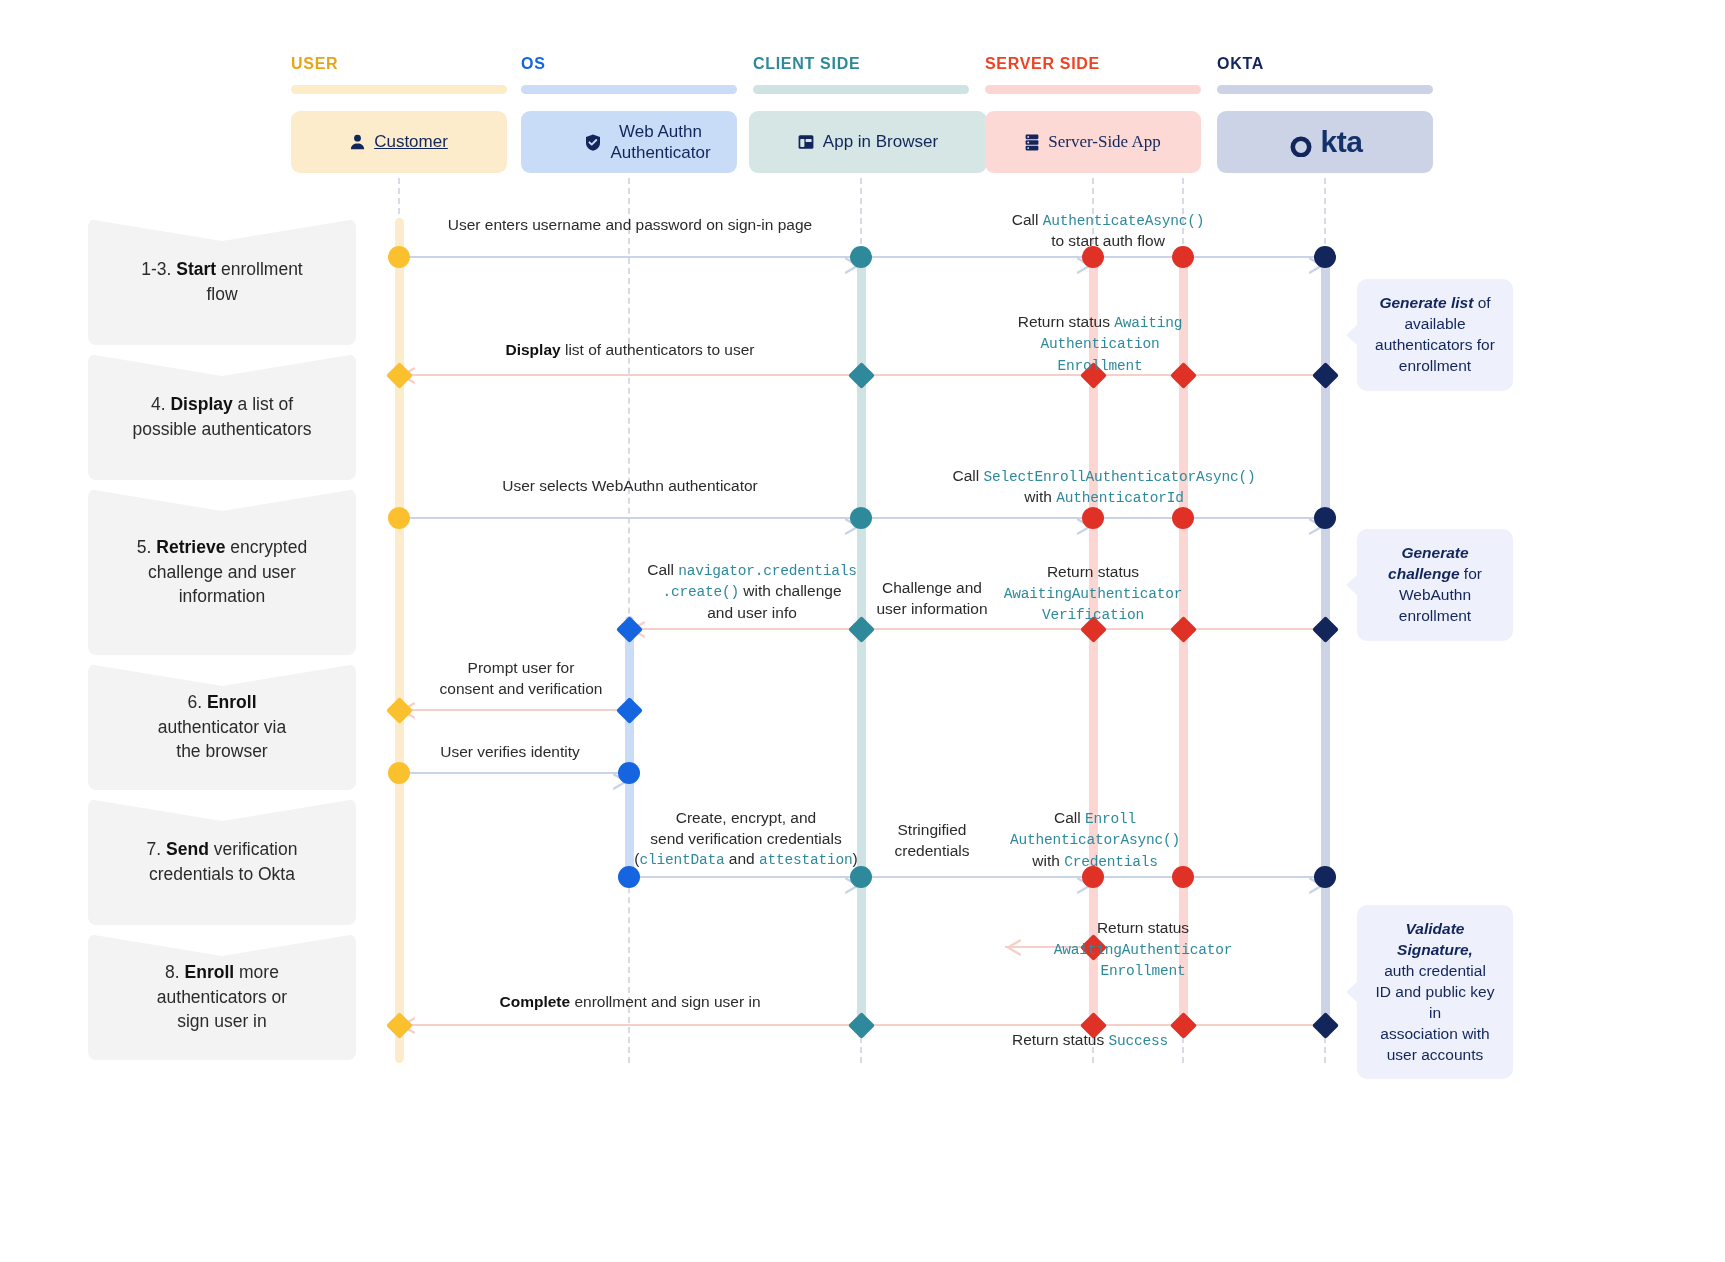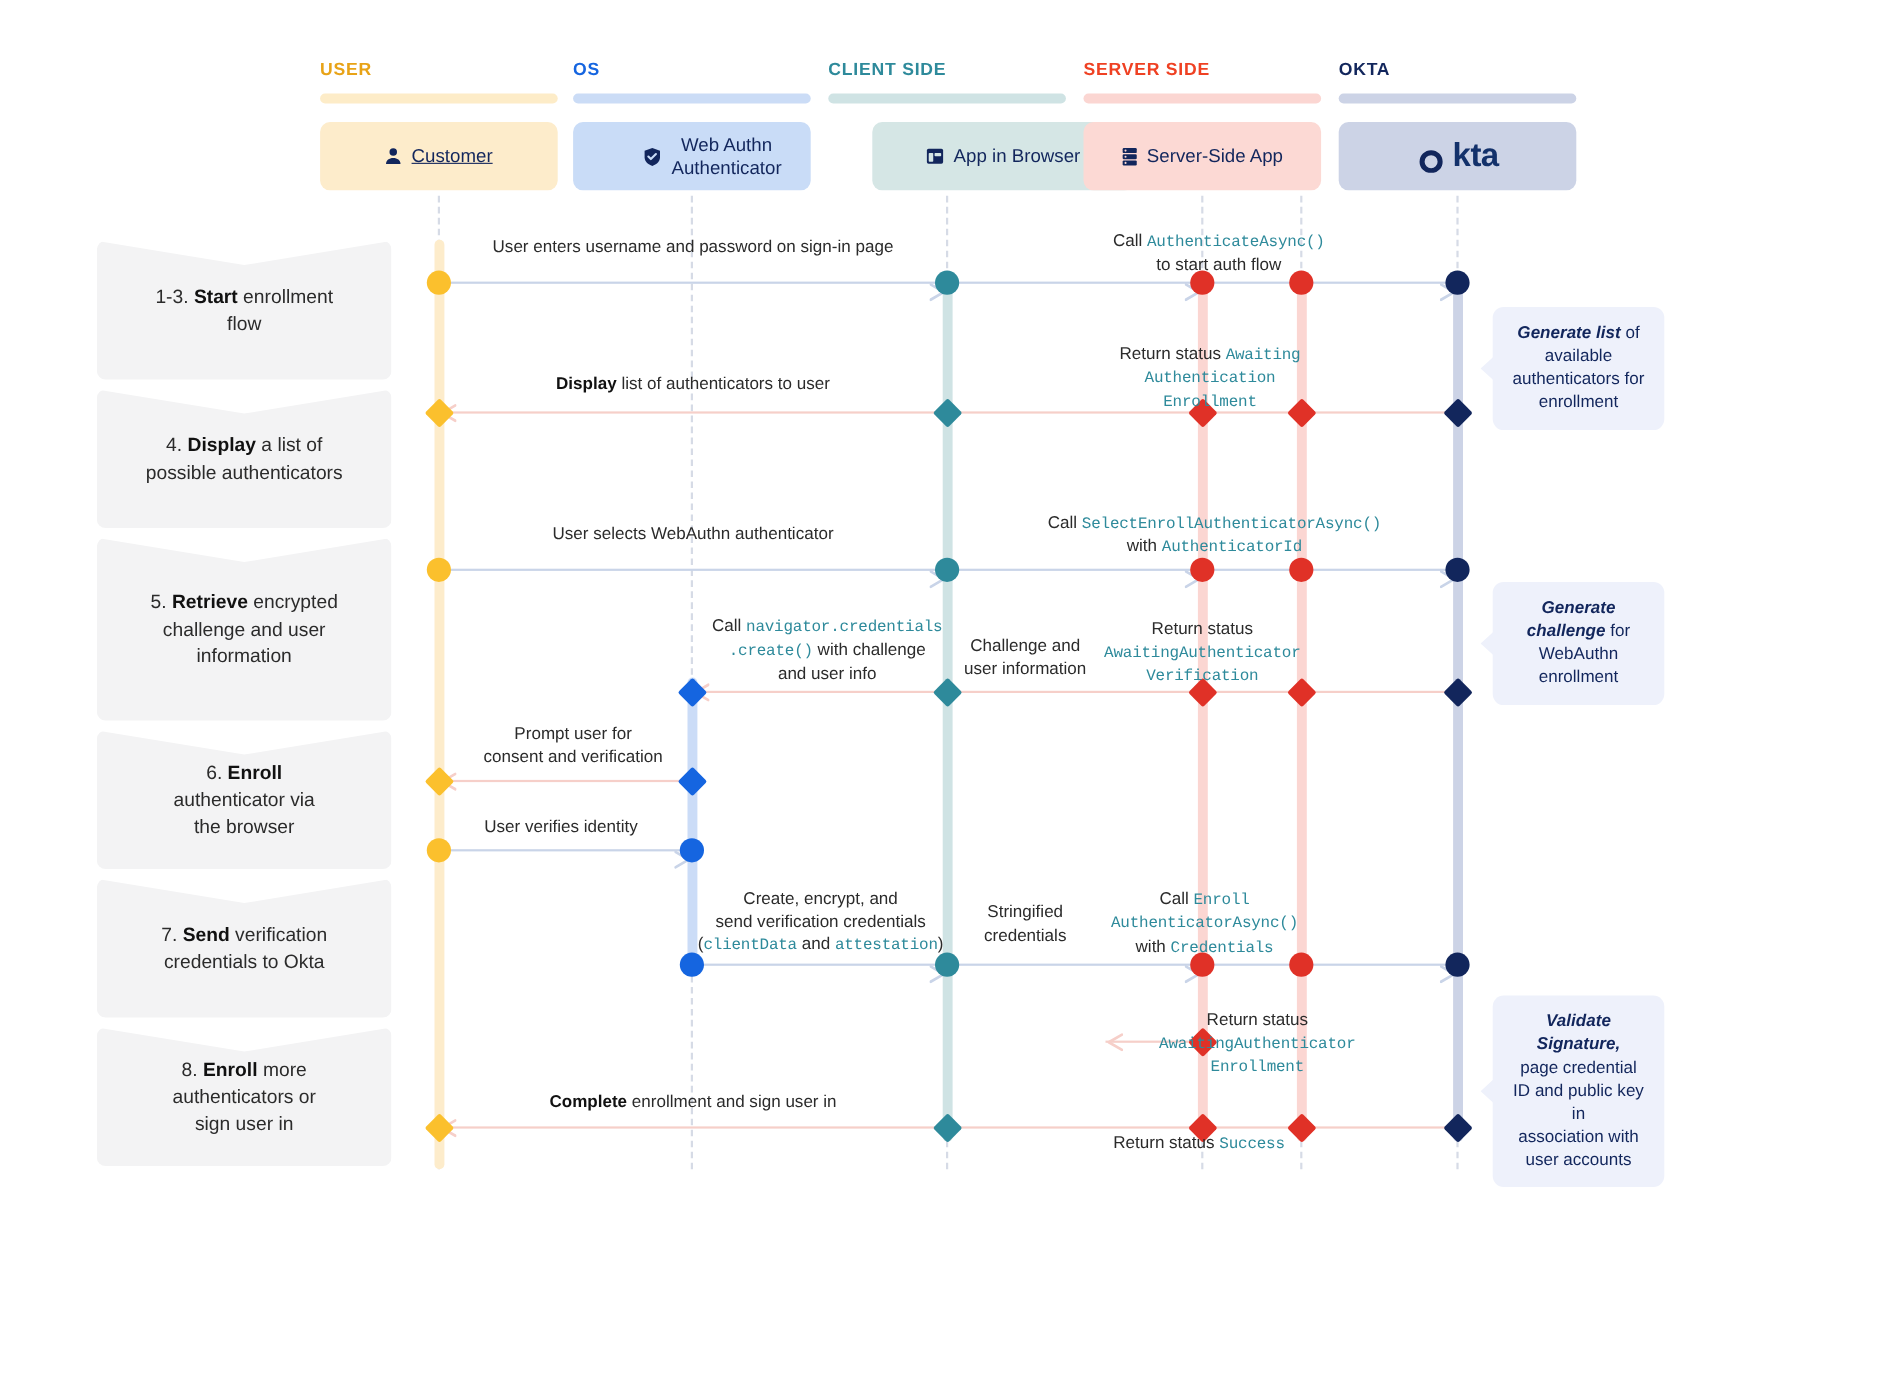"App in Browser" div.actorbox { left: 793px -> 749px }
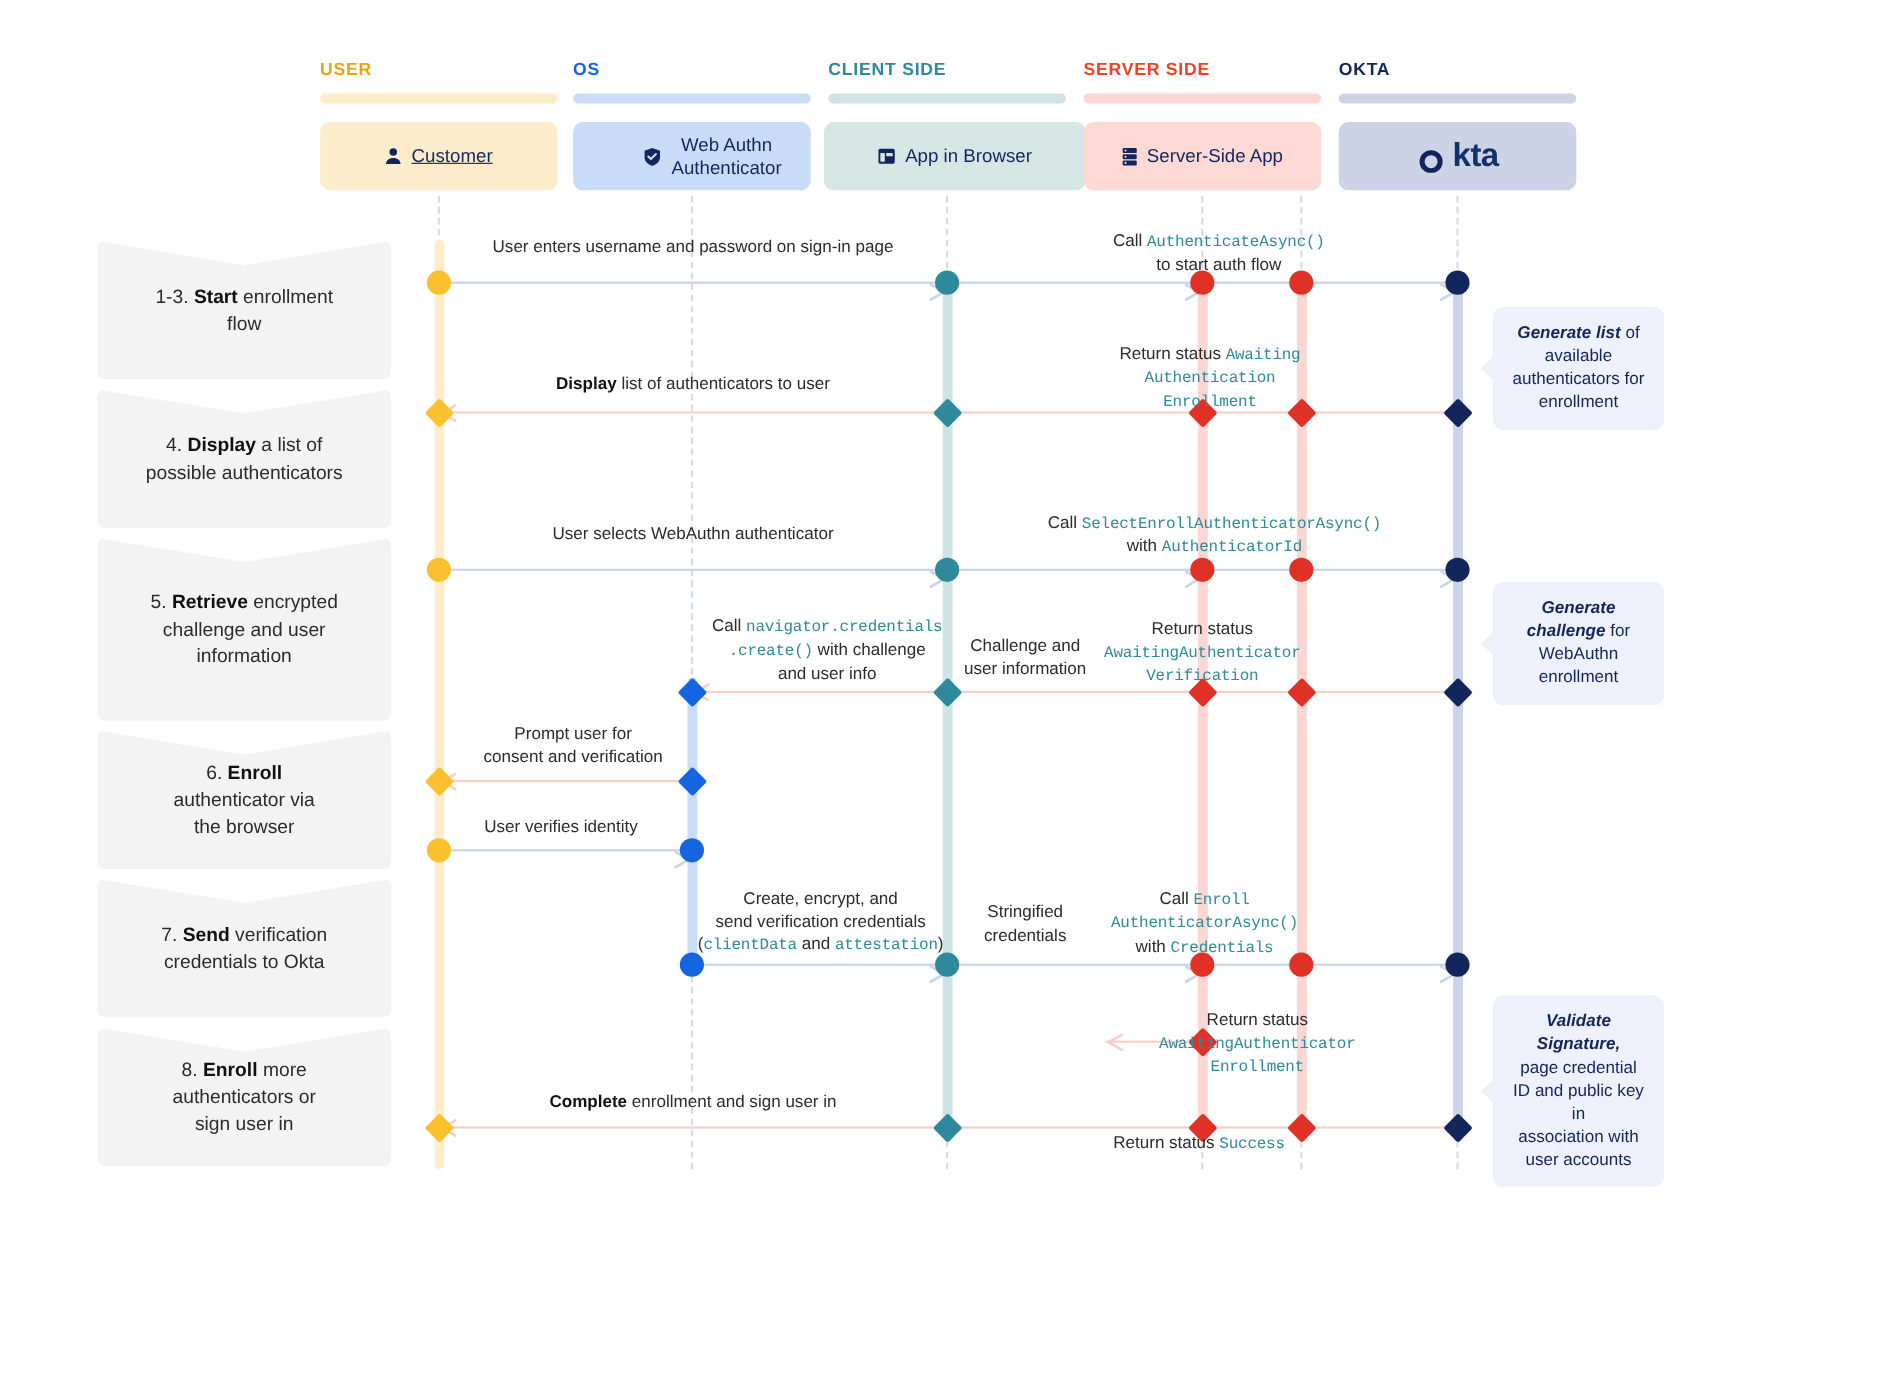"Server-Side App" div { font-family: none -> Liberation Serif, serif }
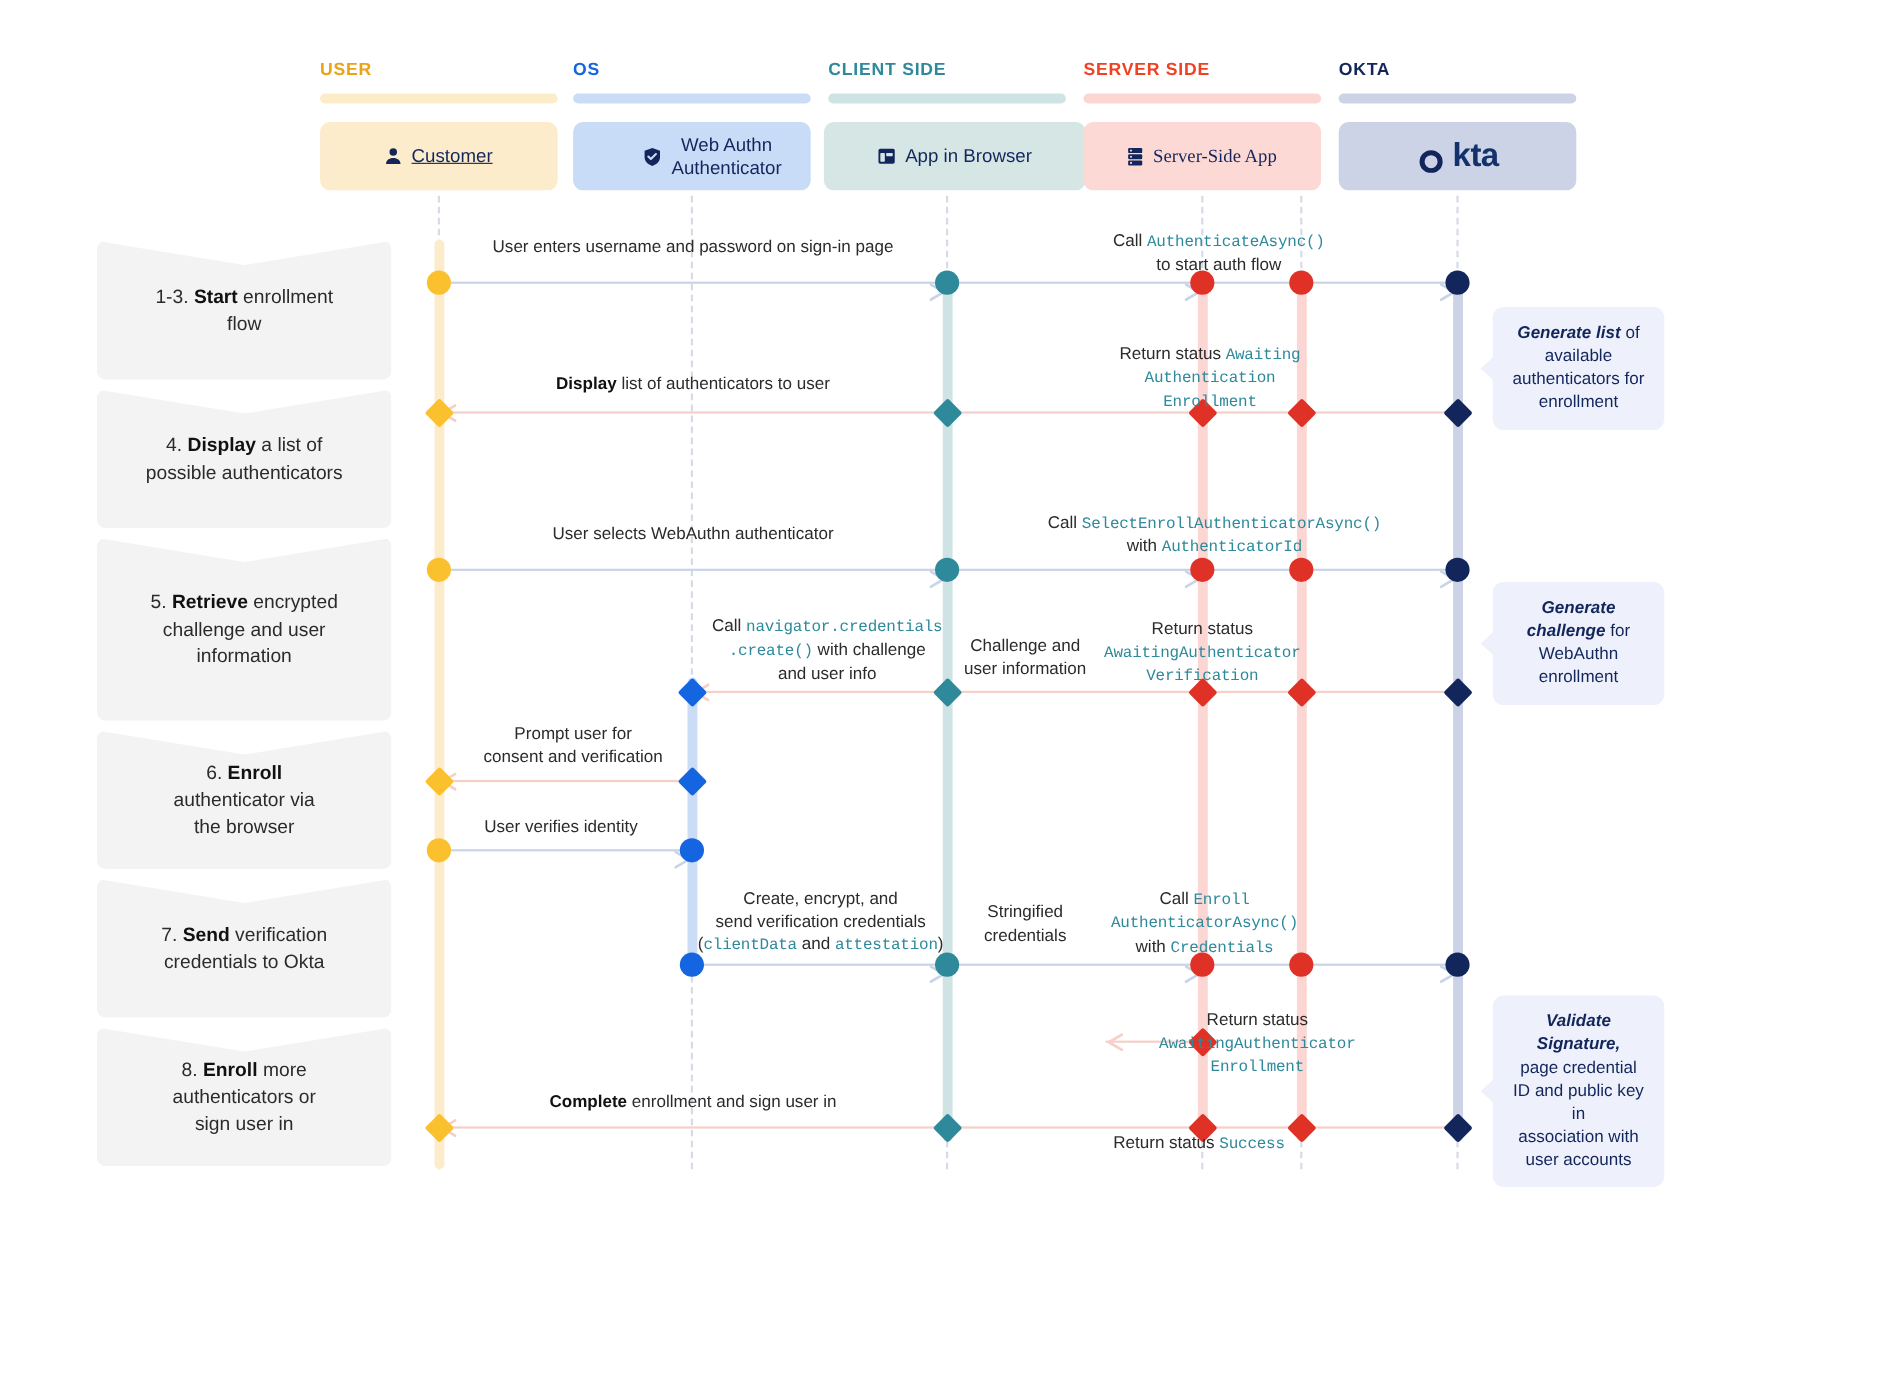"page credential" div { text: page -> auth }
